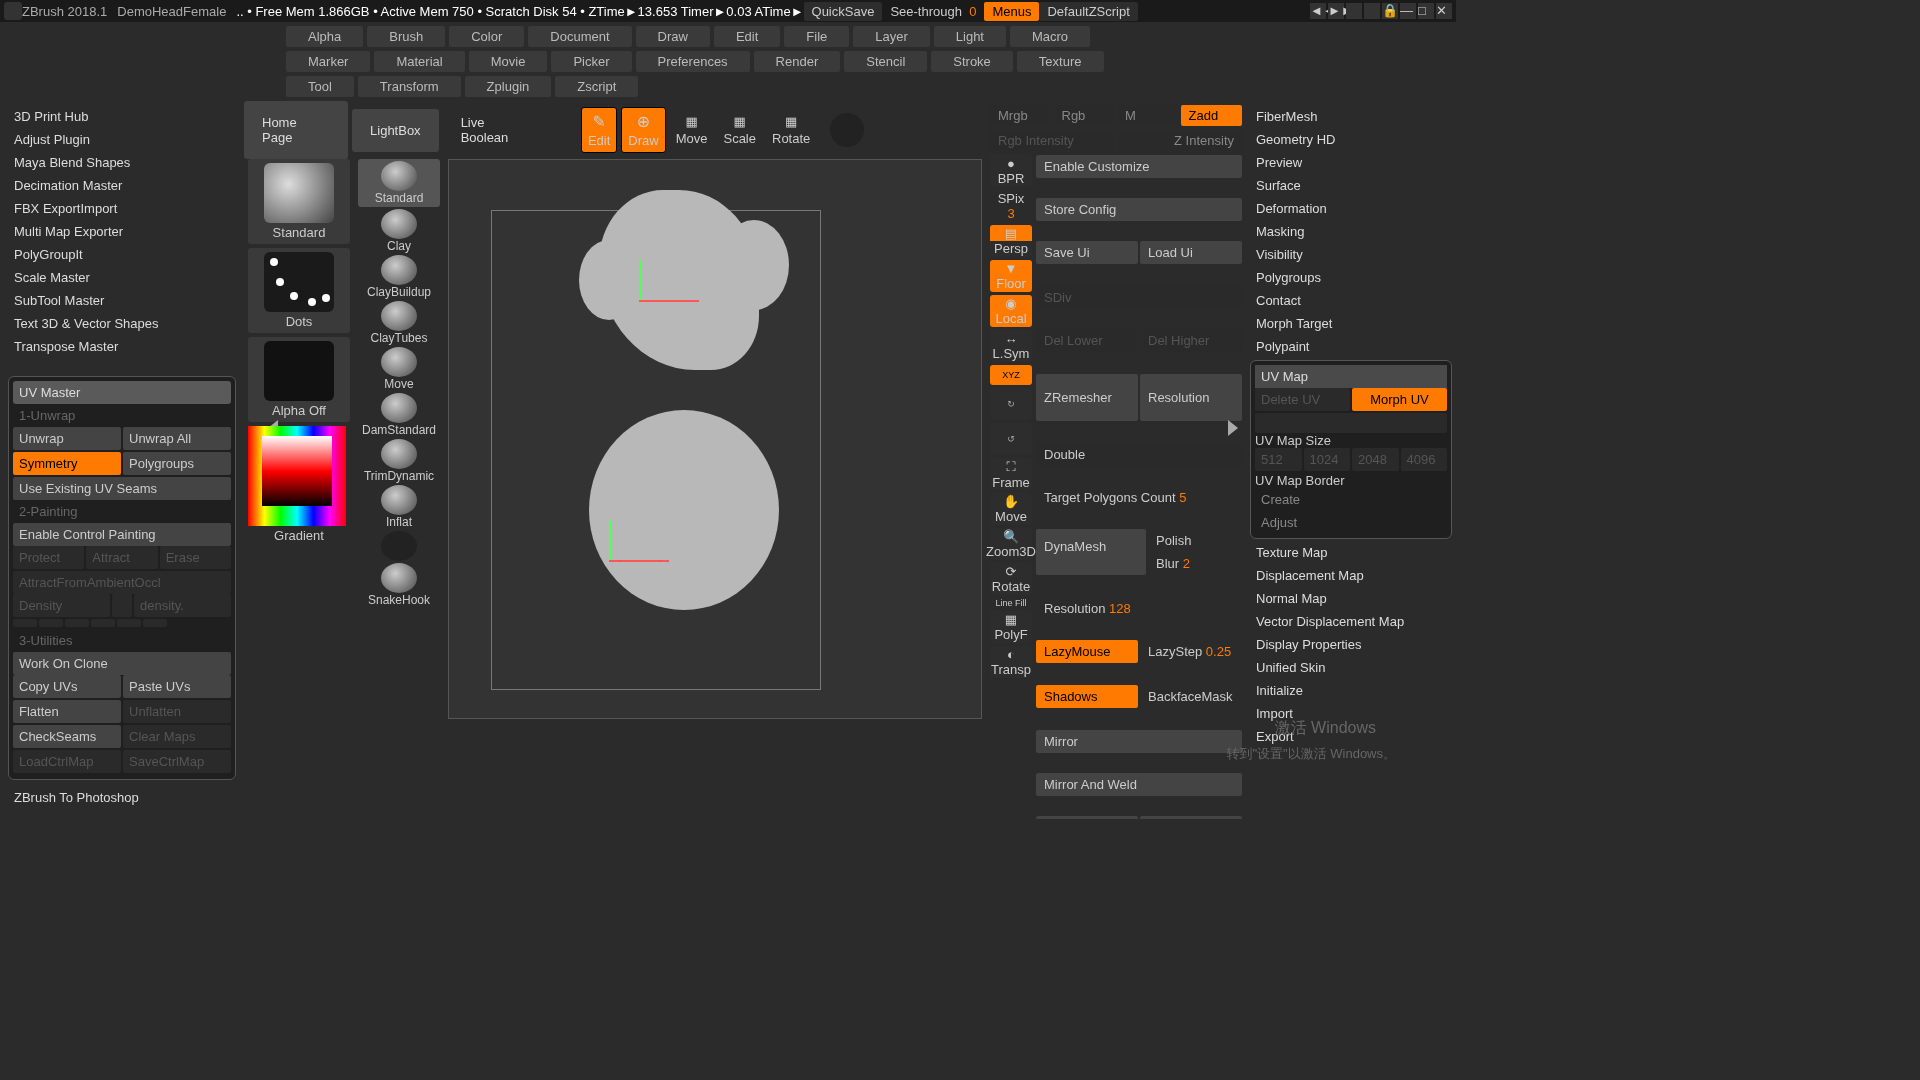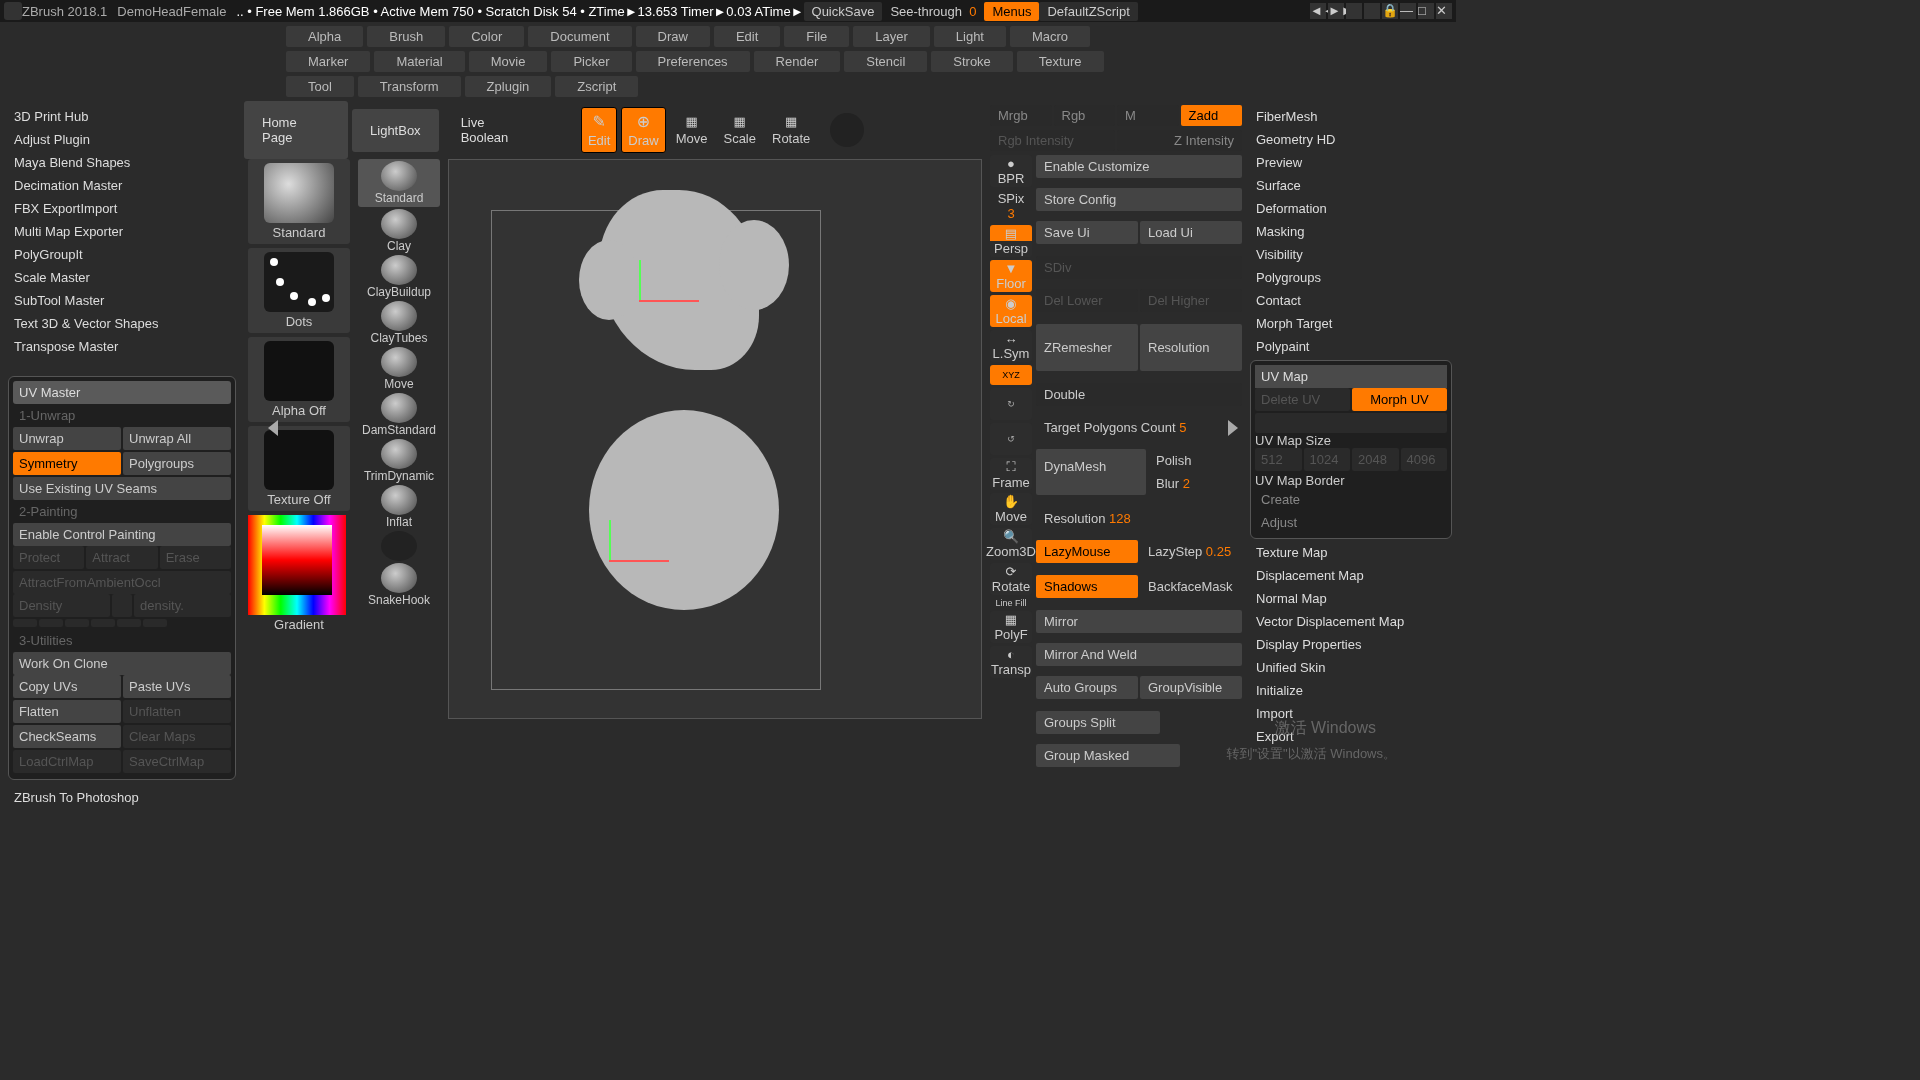"Enable Customize" .rpanel { gap: 10px -> 20px }
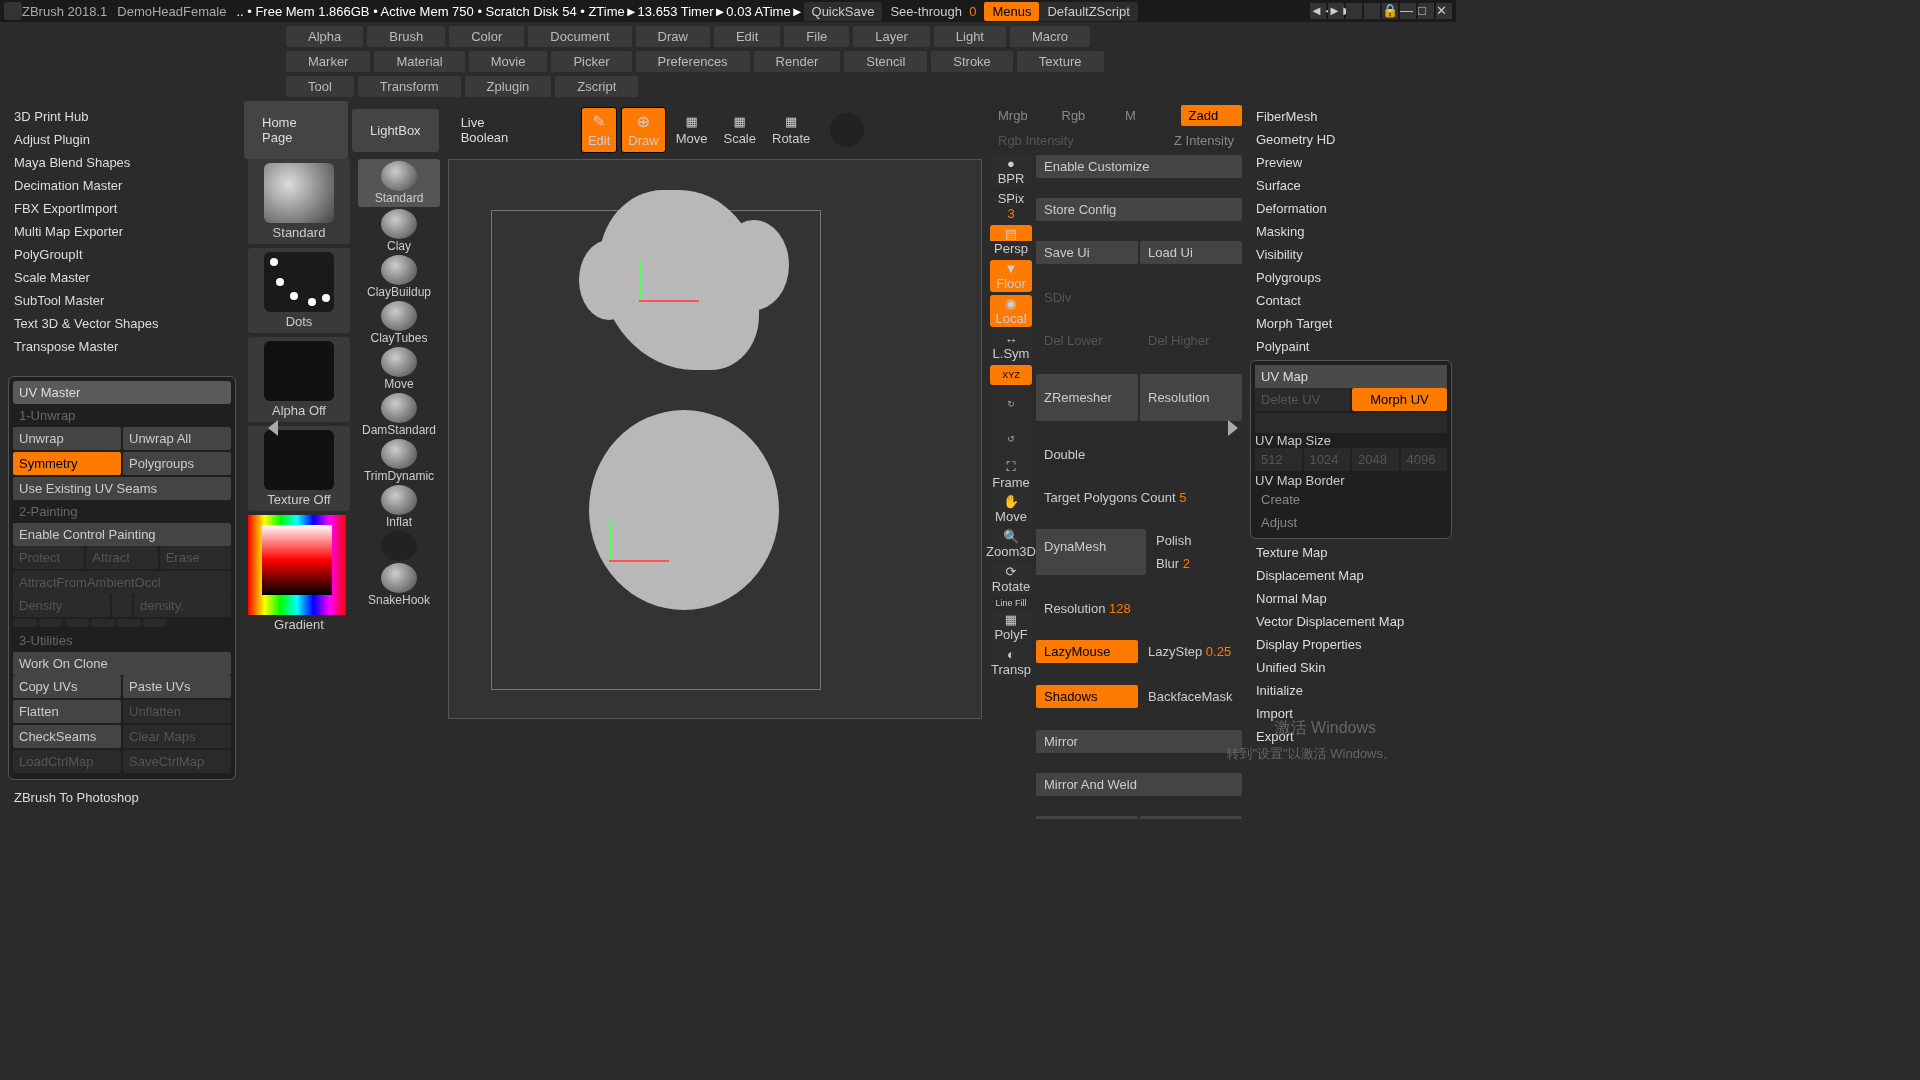"Texture Off" div.bigtile { html: <div> <div></div> <div>Texture Off</div> </div> -> none }
